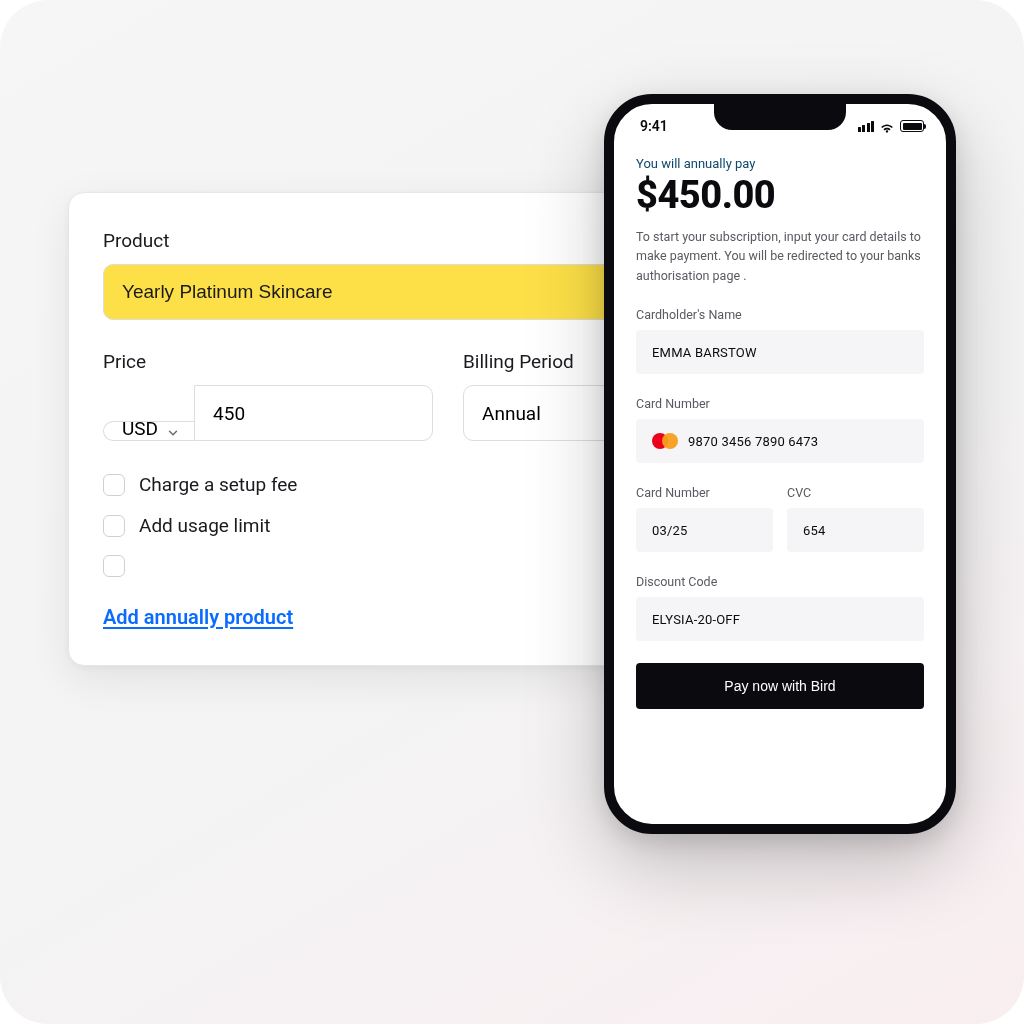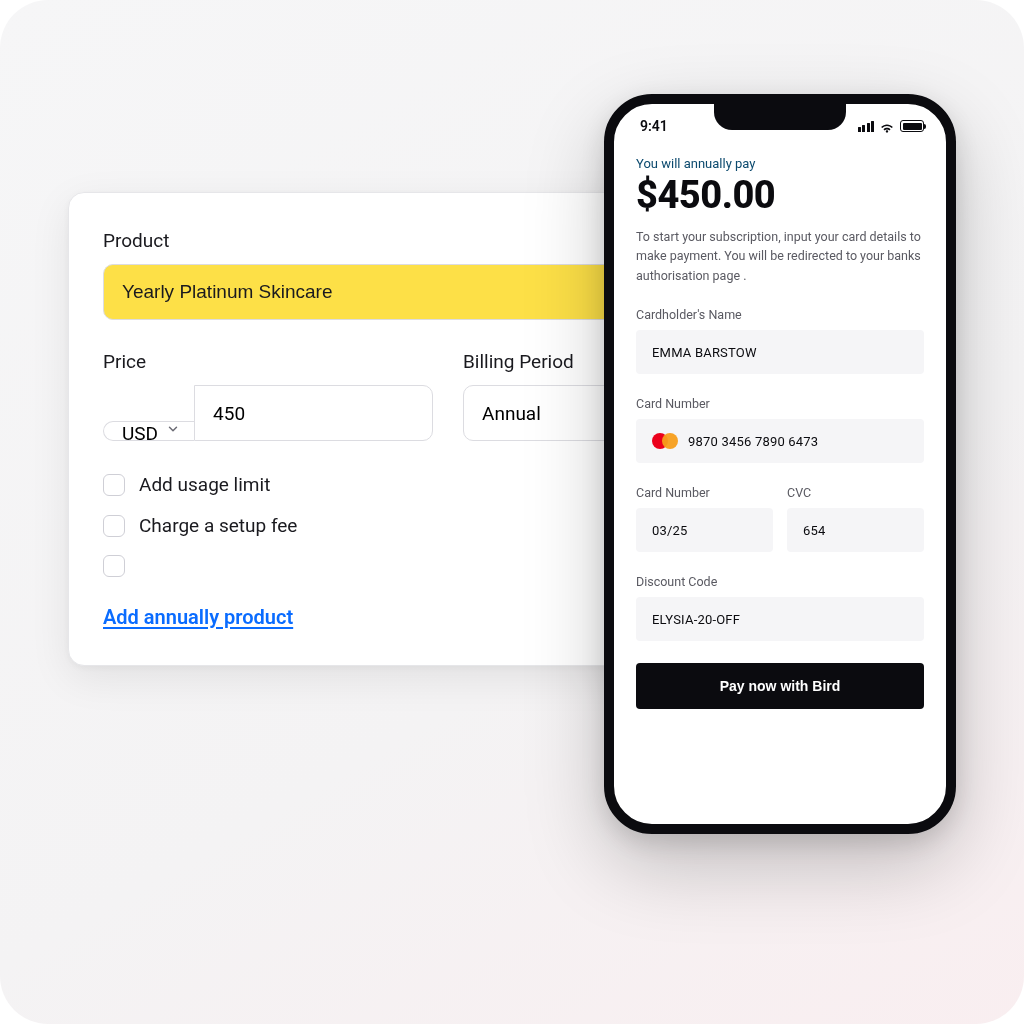"USD" .combo .select { align-items: flex-start -> flex-end }
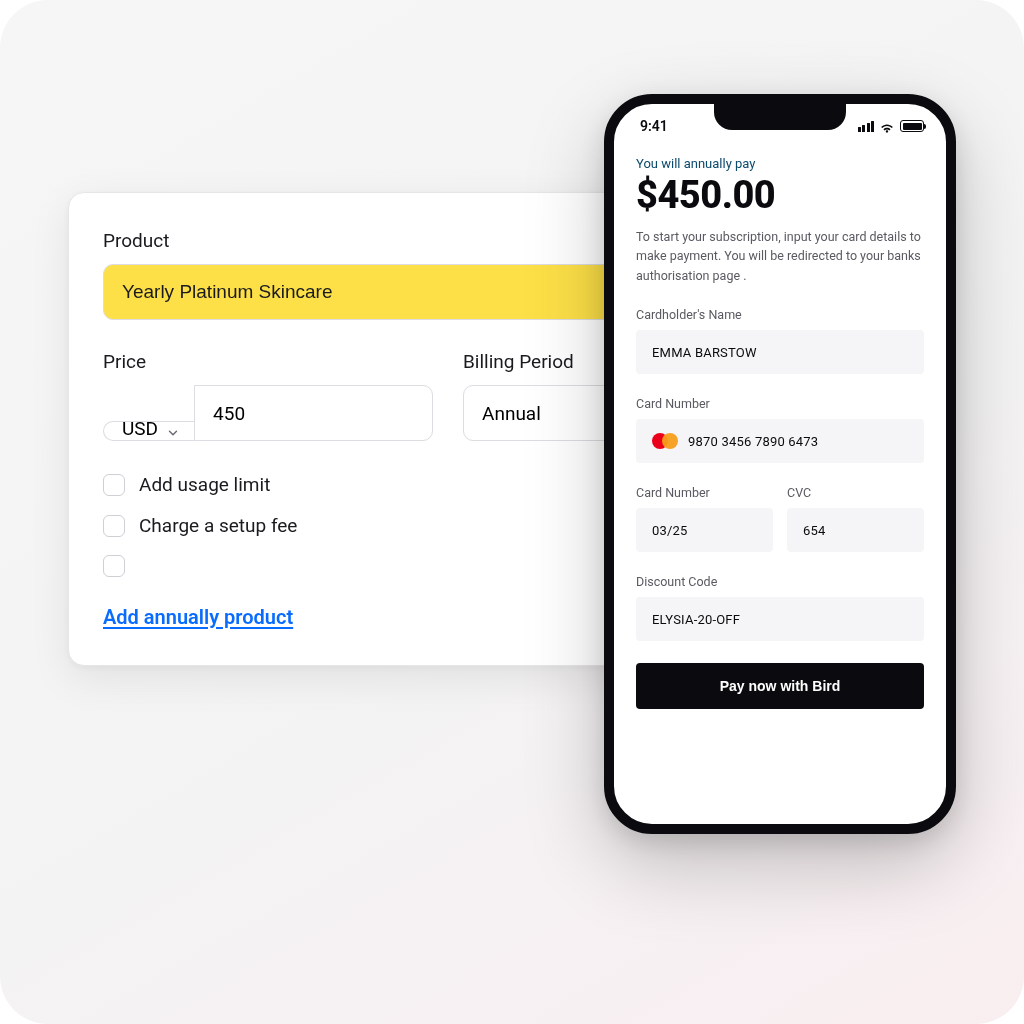"Add usage limit" label.check-row { order: before "Charge a setup fee" -> after "Charge a setup fee" }
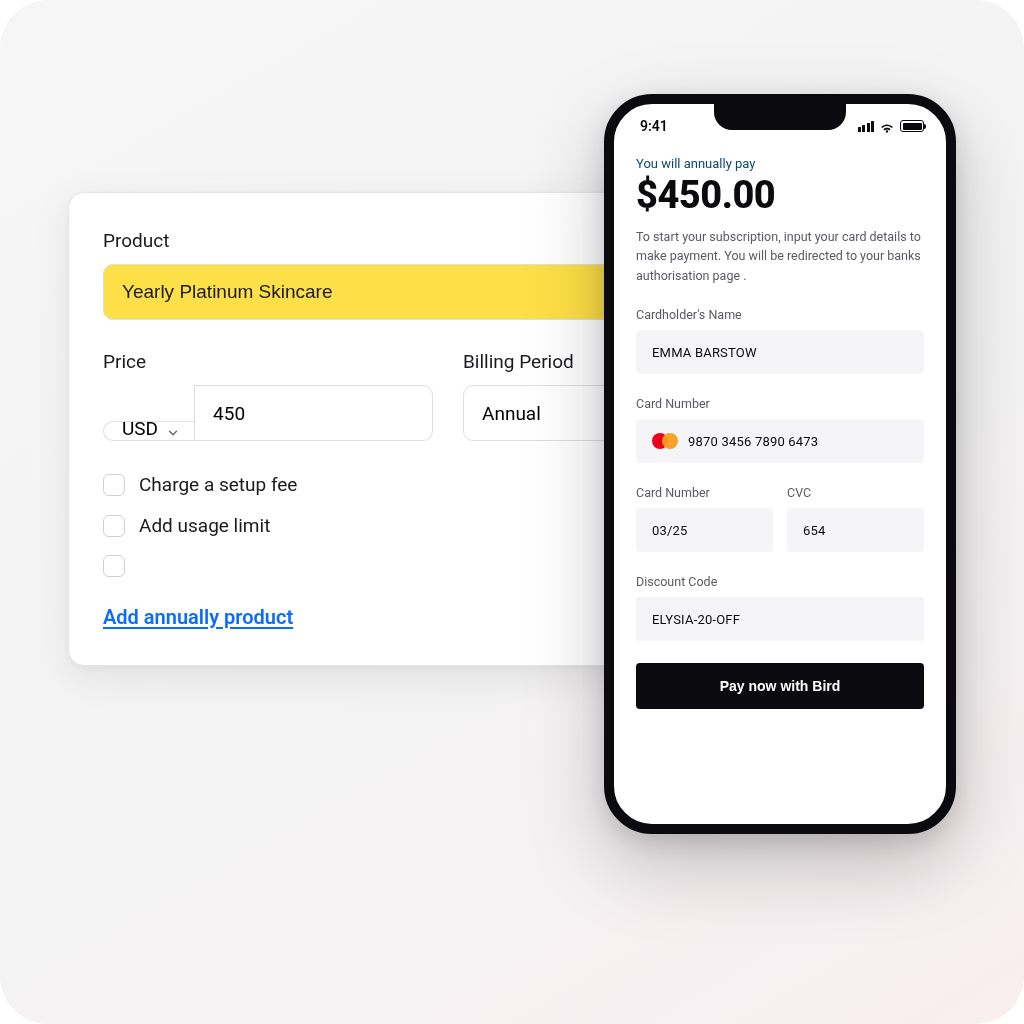"Pay now with Bird" .pay-btn { font-weight: 700 -> 400 }
